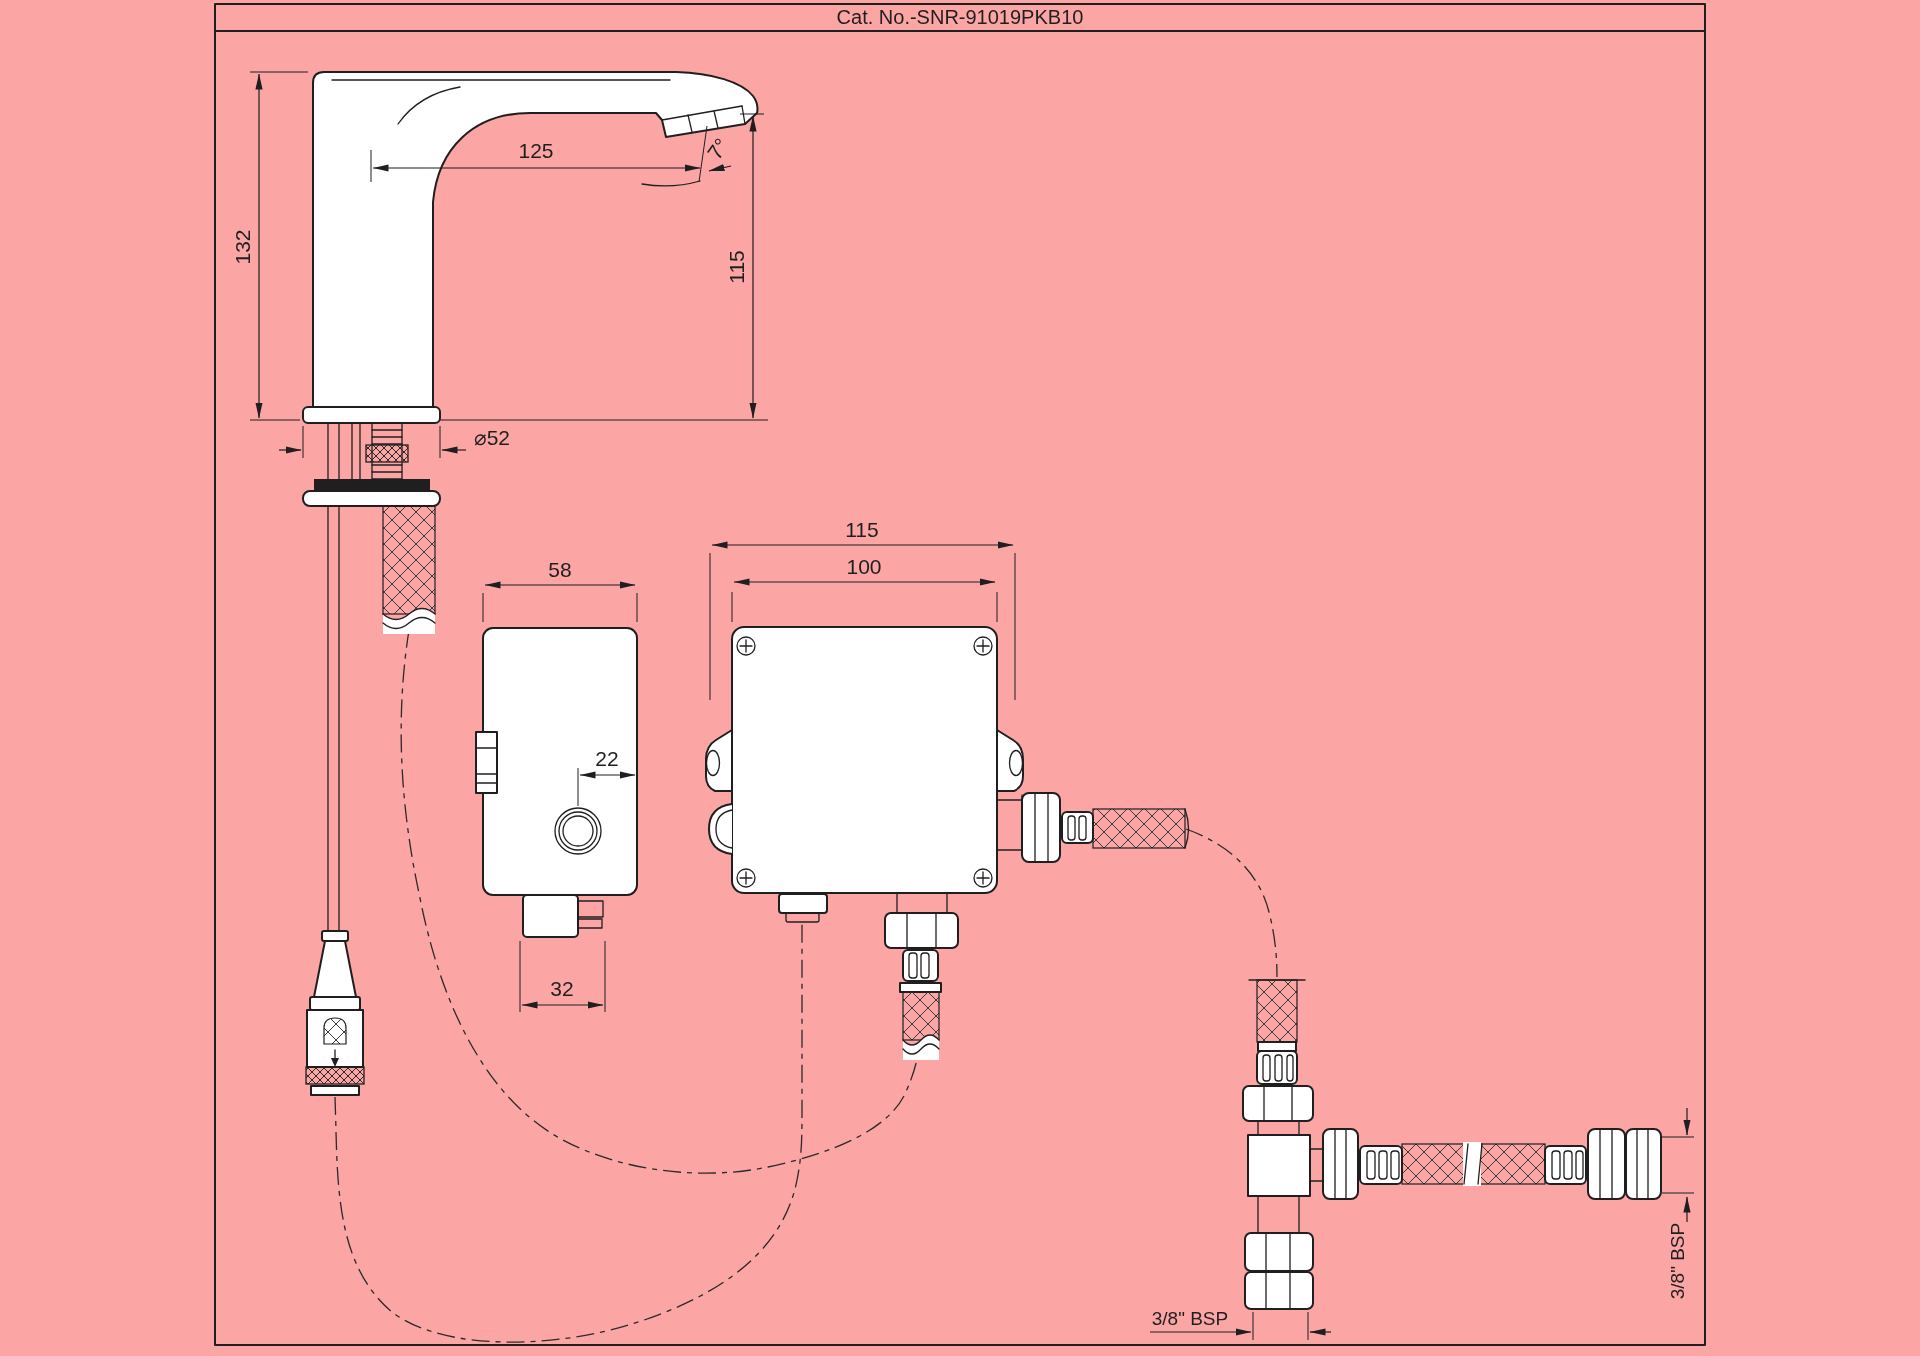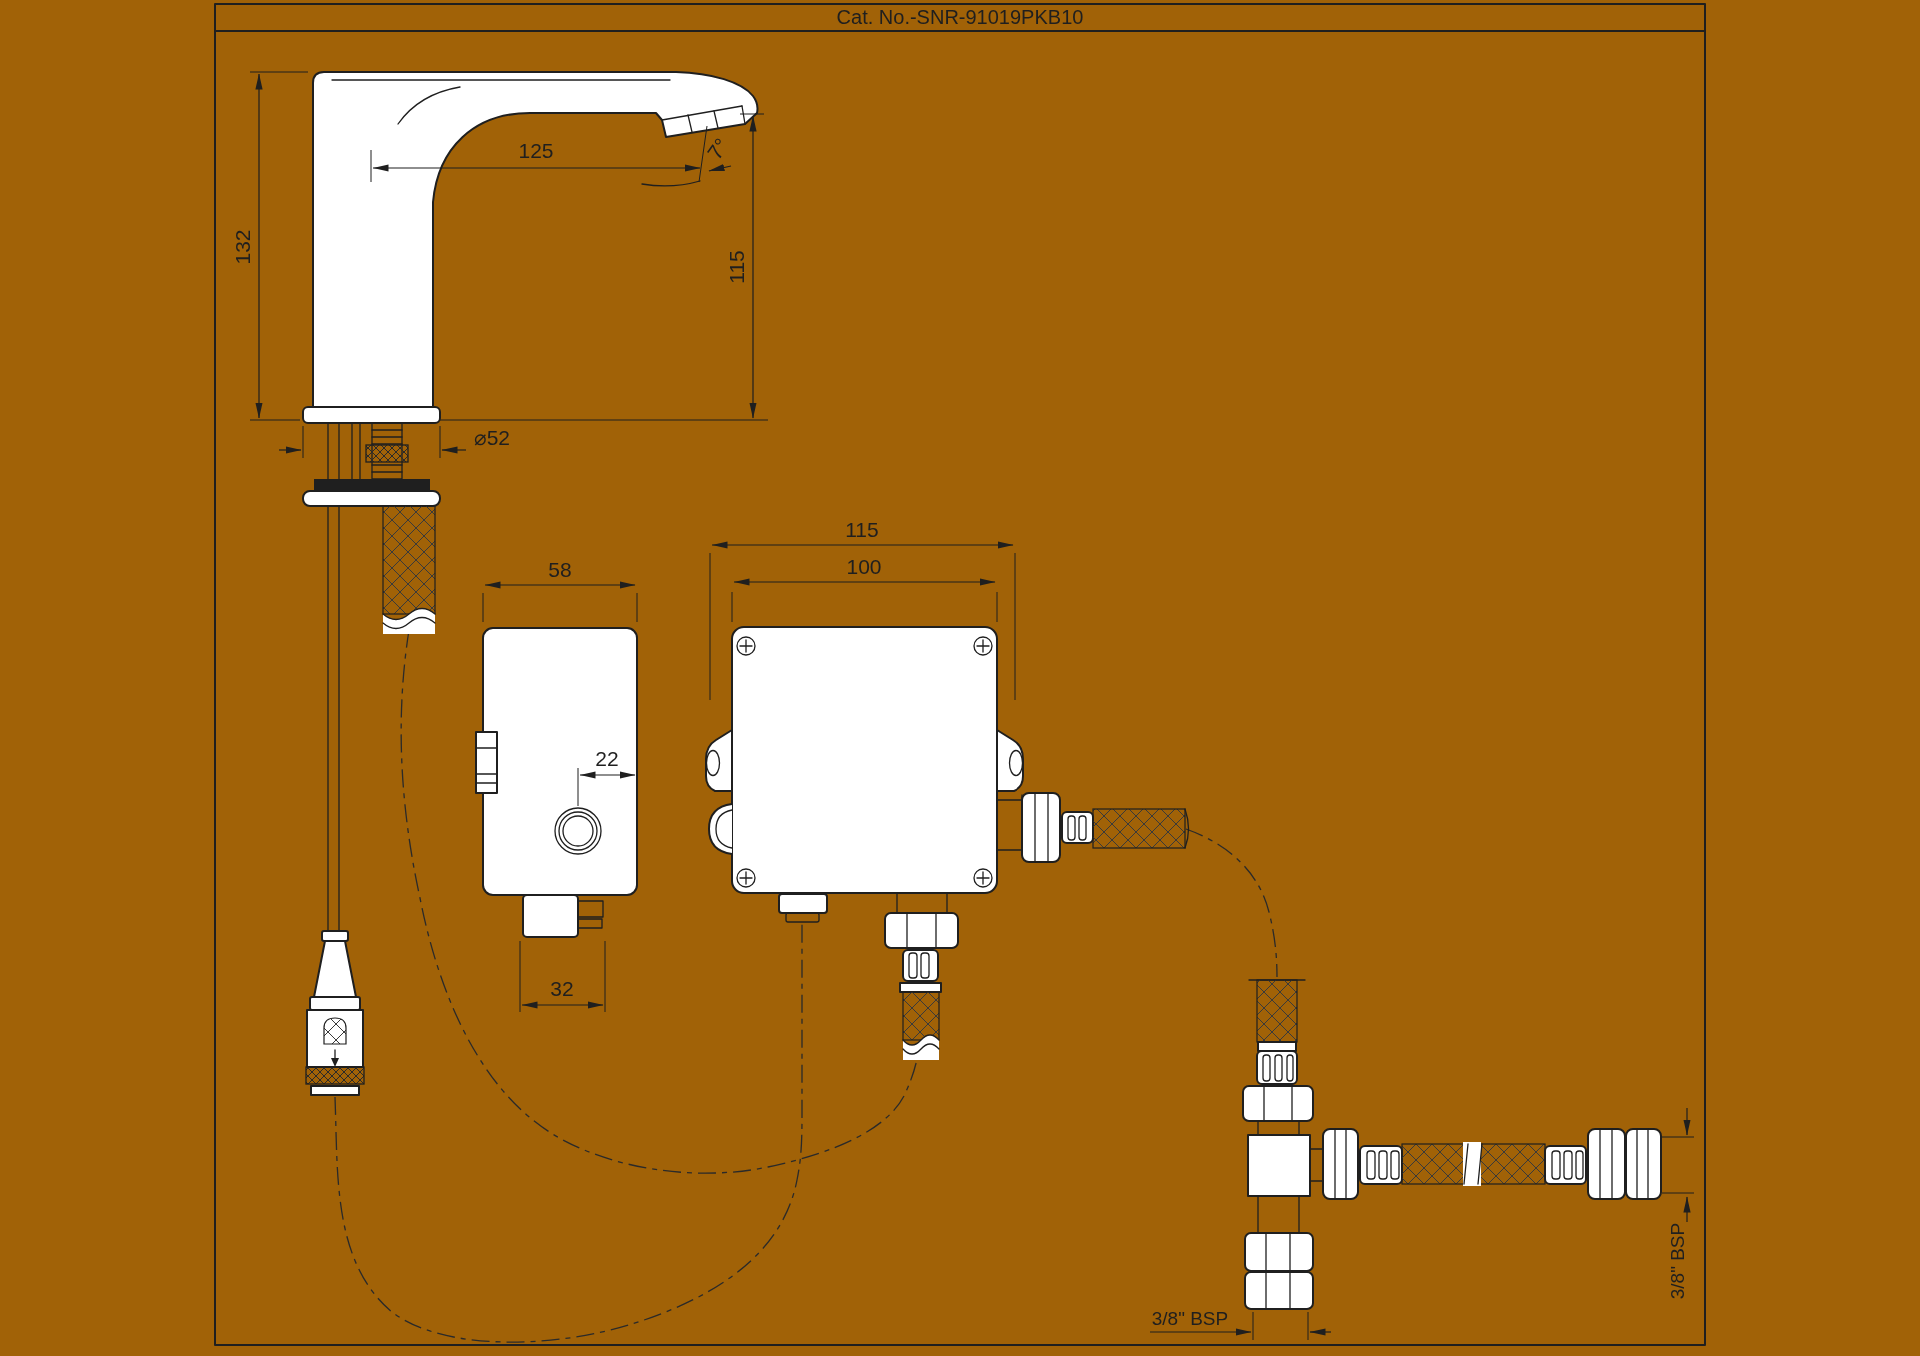"Cat. No.-SNR-91019PKB10" #stage { background: #a16207 -> #fca5a5 }
